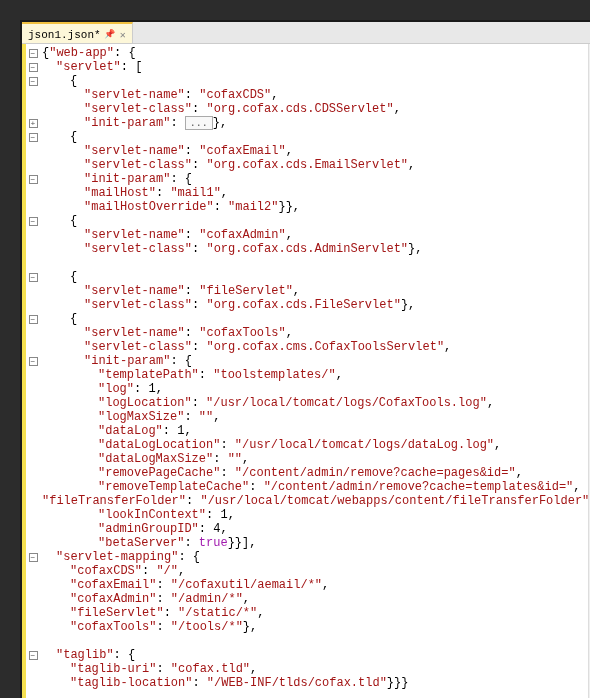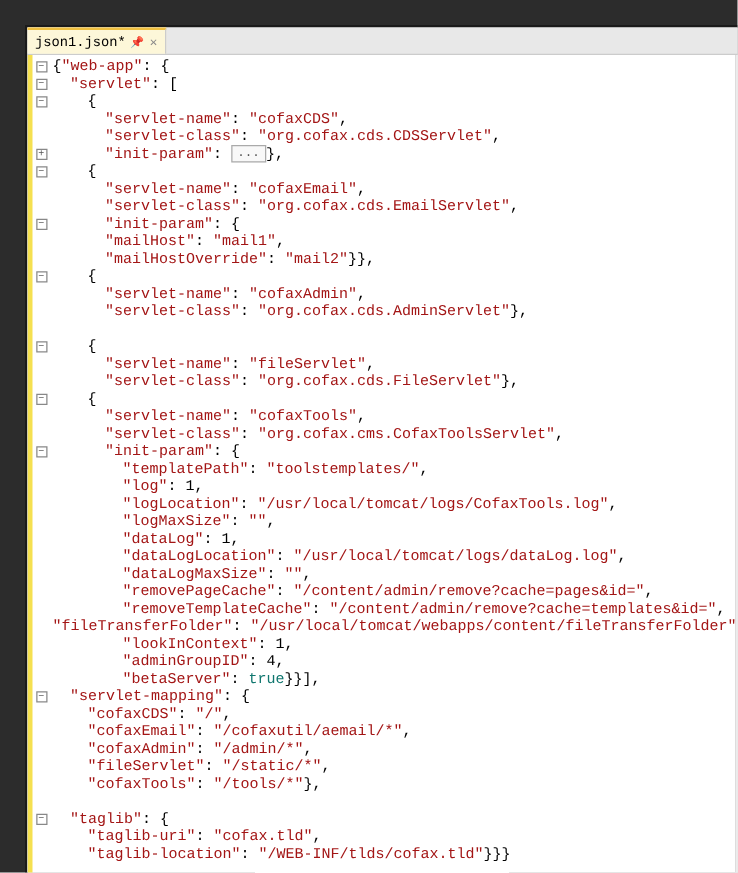"true" .bool { color: #0f766e -> #a21caf }
